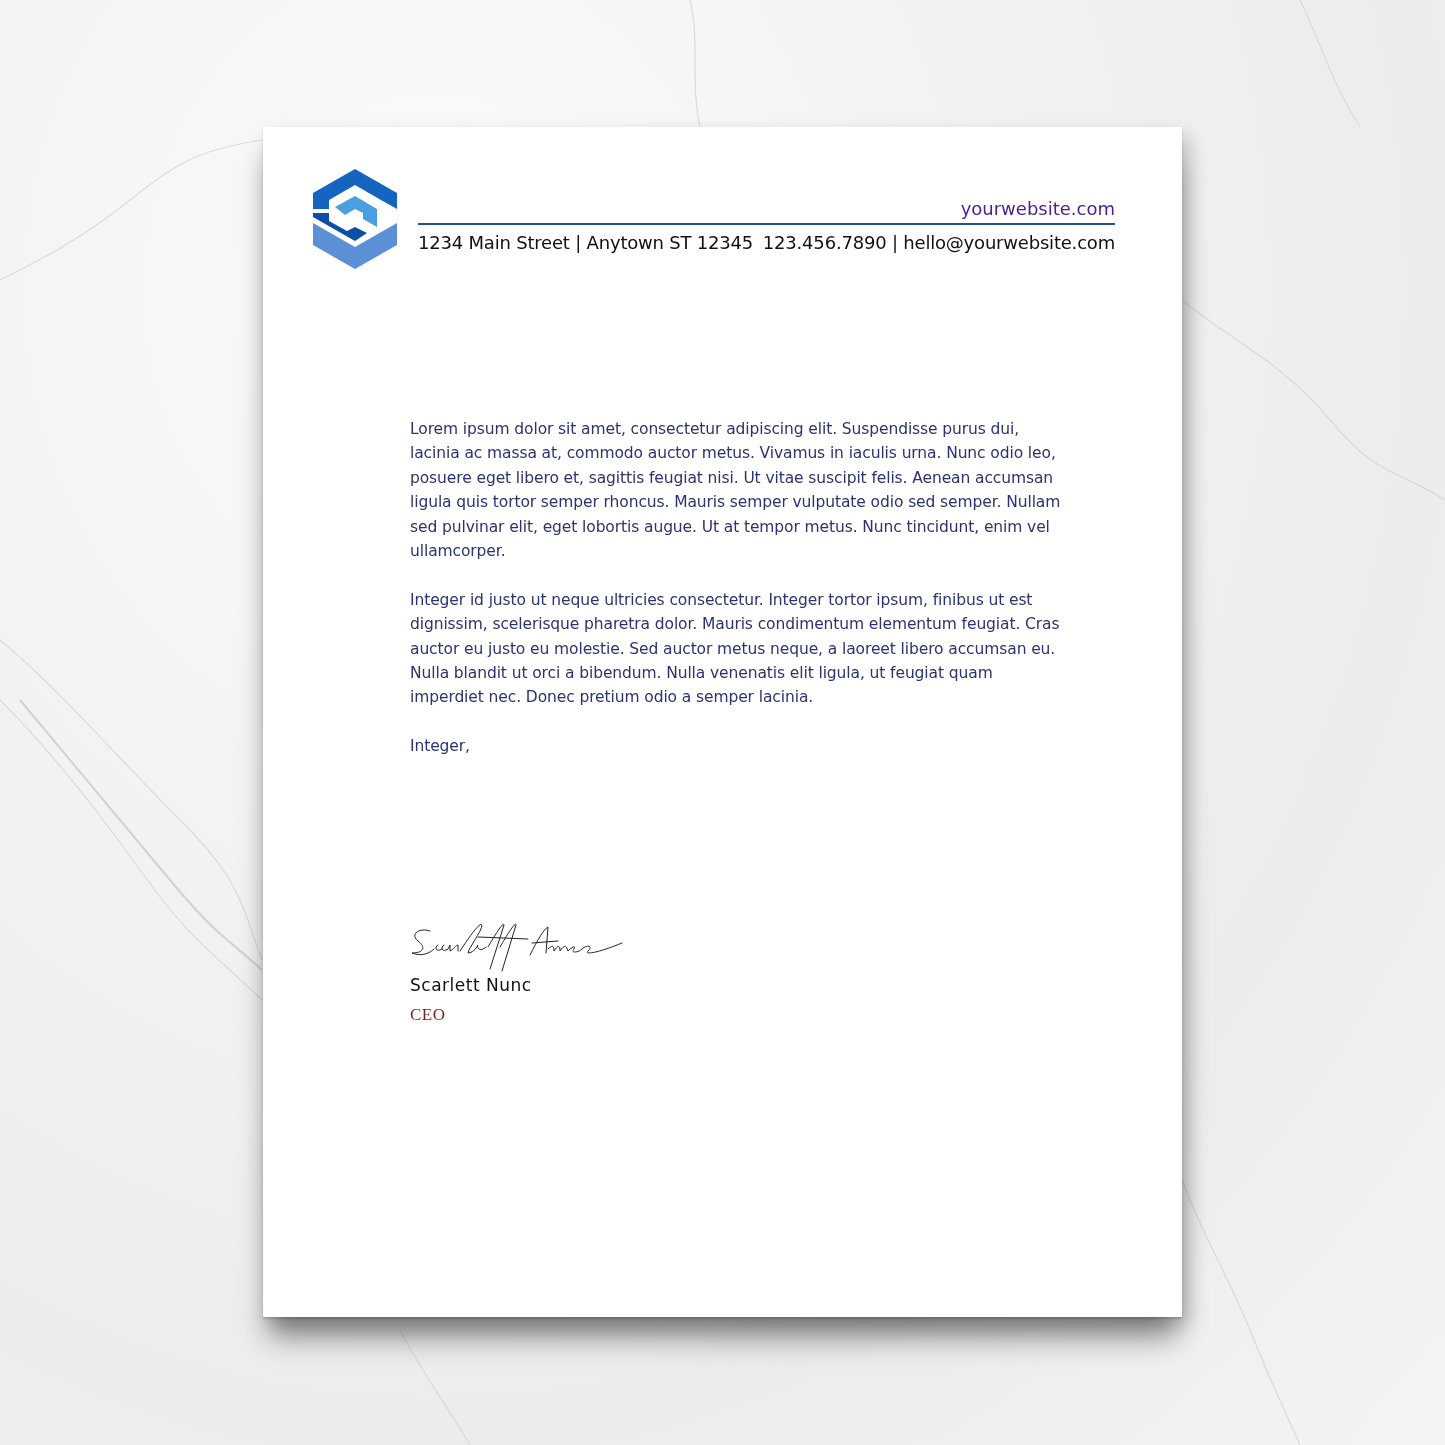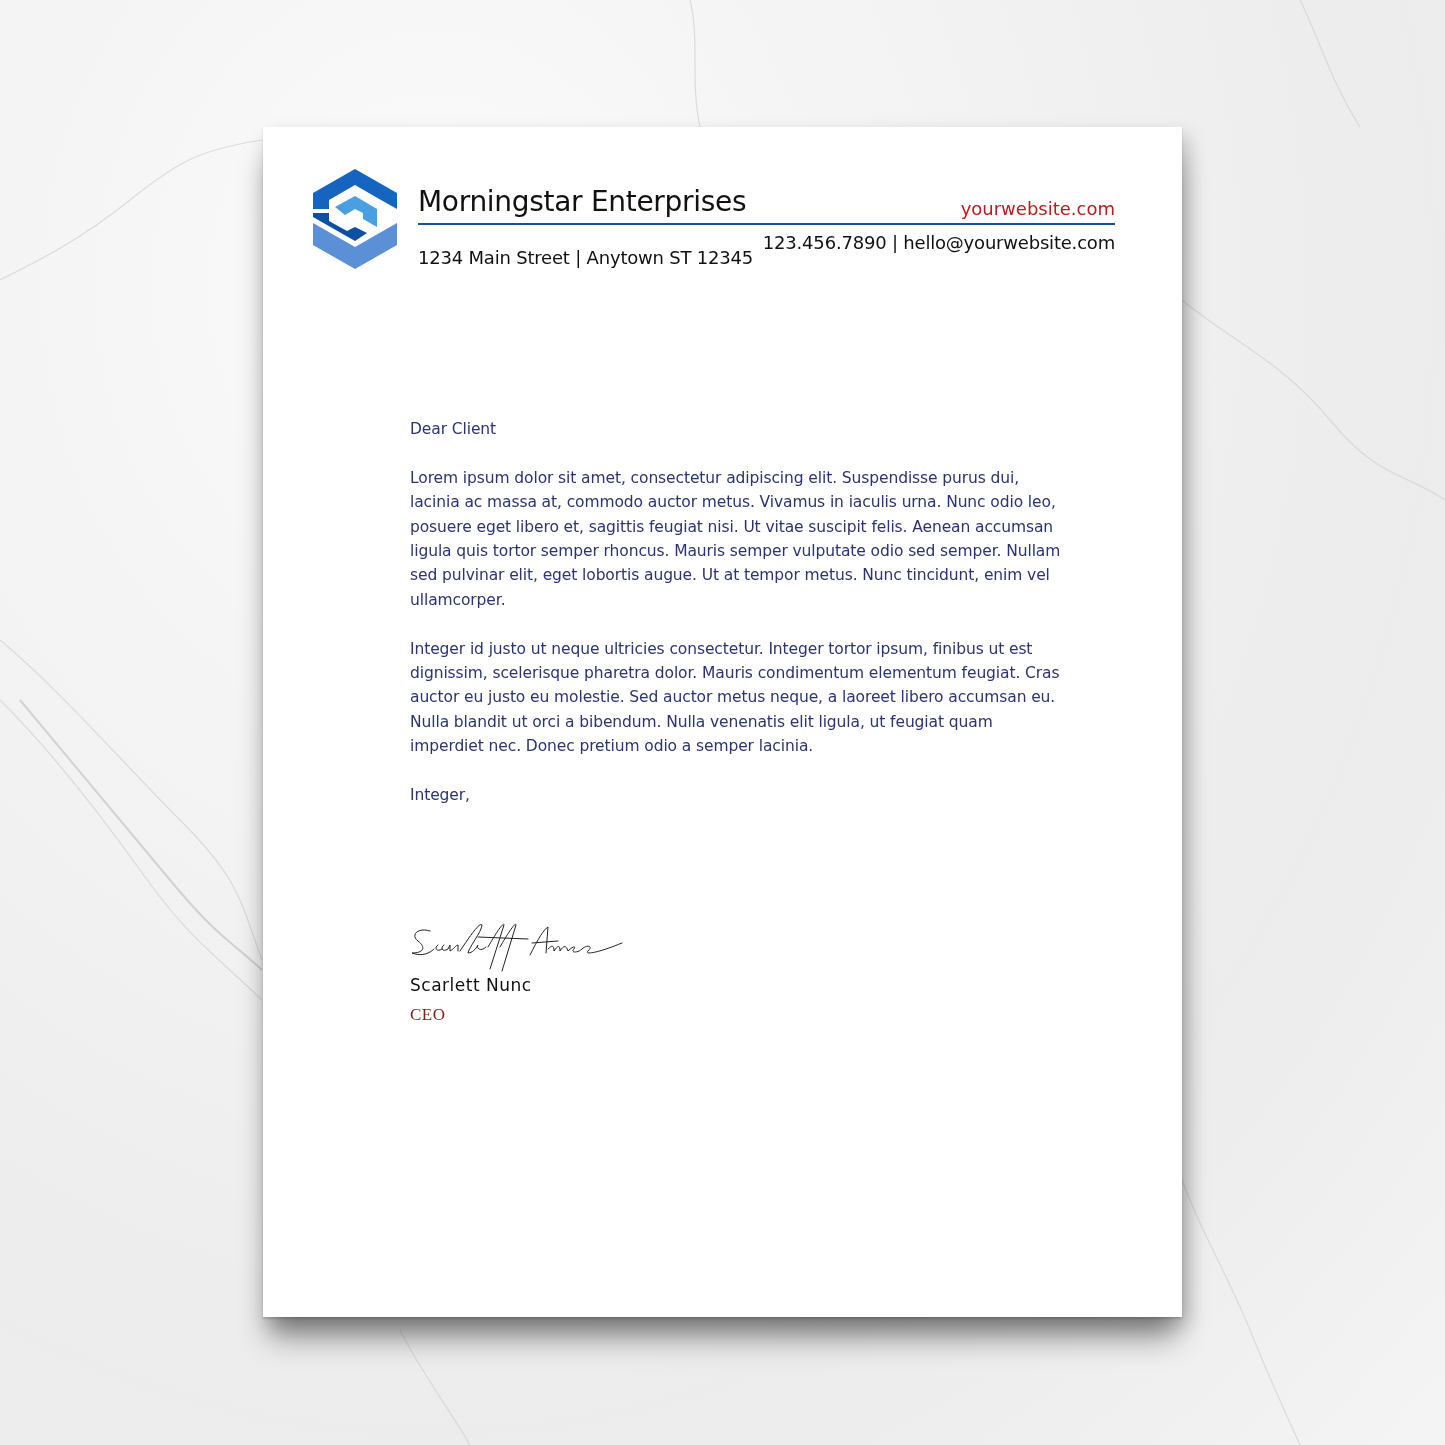"Morningstar Enterprises" div.company { html: <div>Morningstar Enterprises</div> -> none }
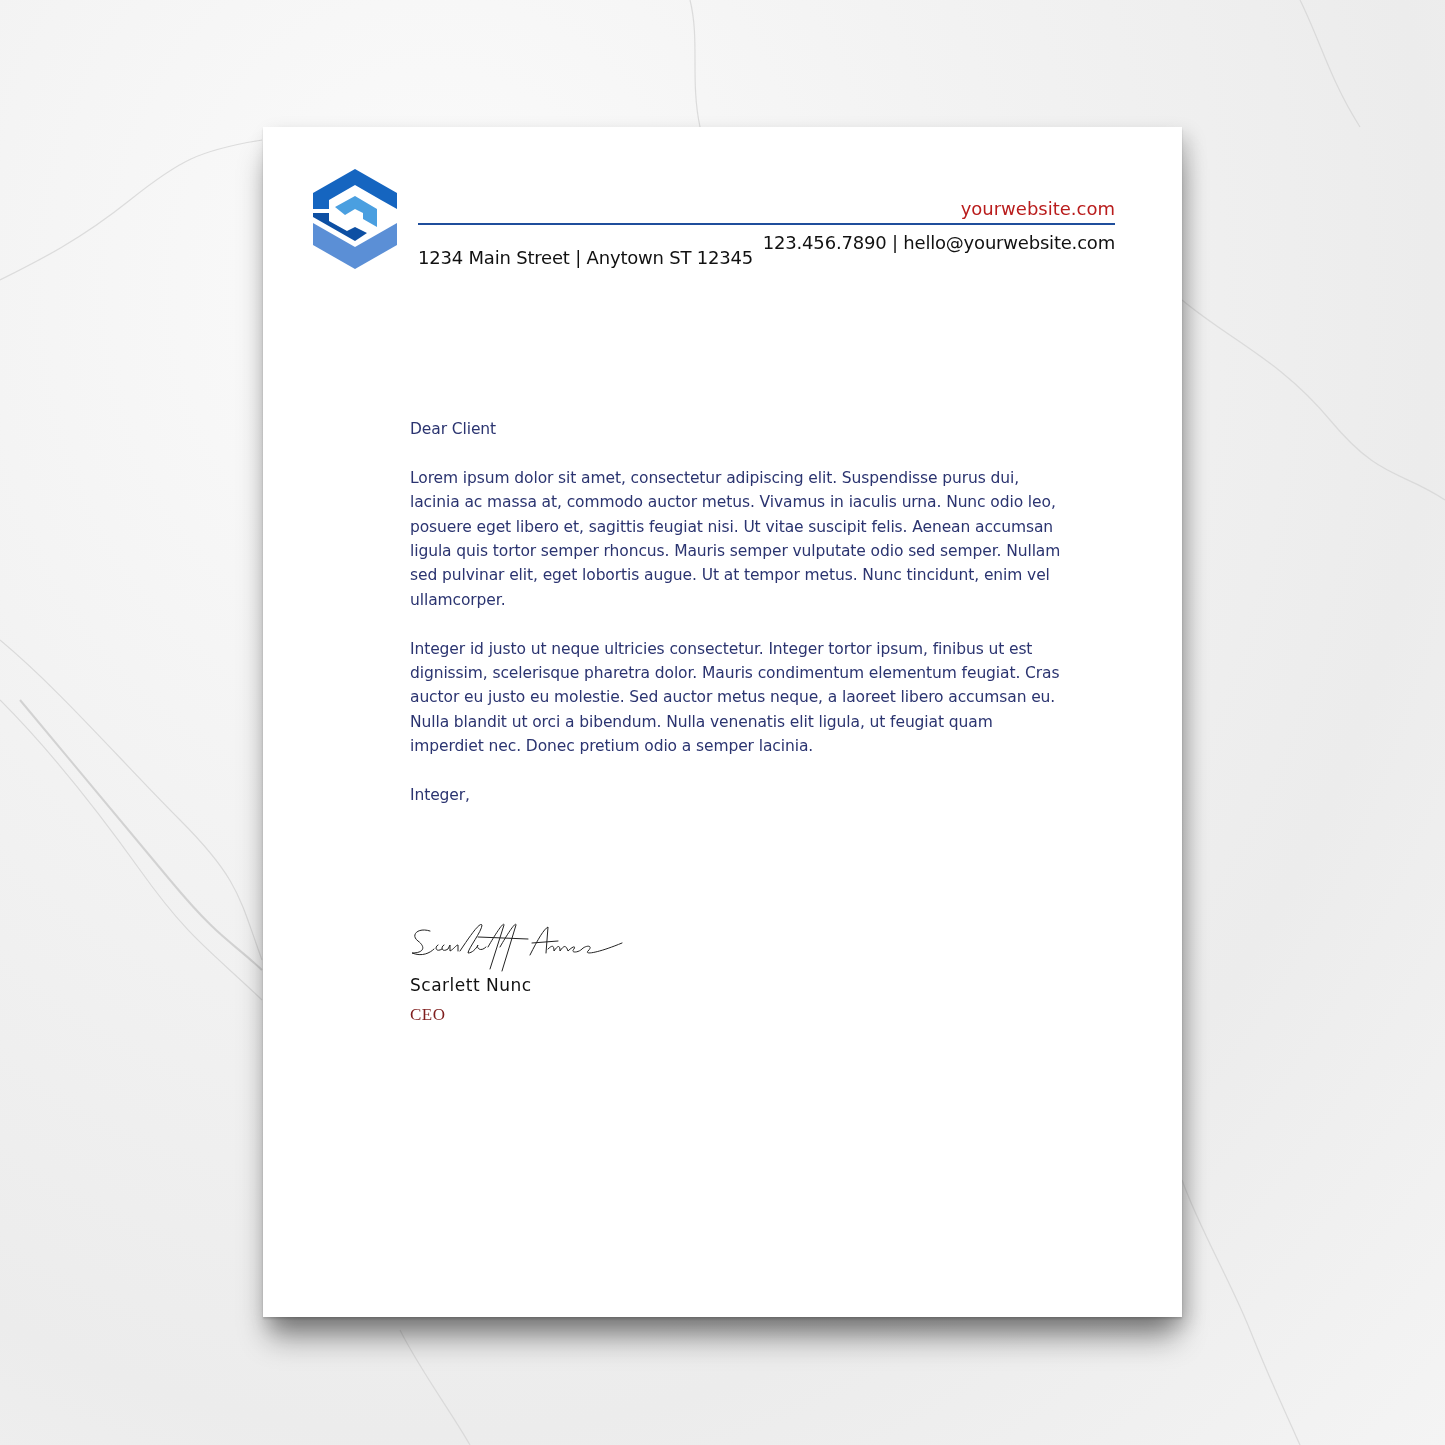"yourwebsite.com" .website { color: #b91c1c -> #4c1d95 }
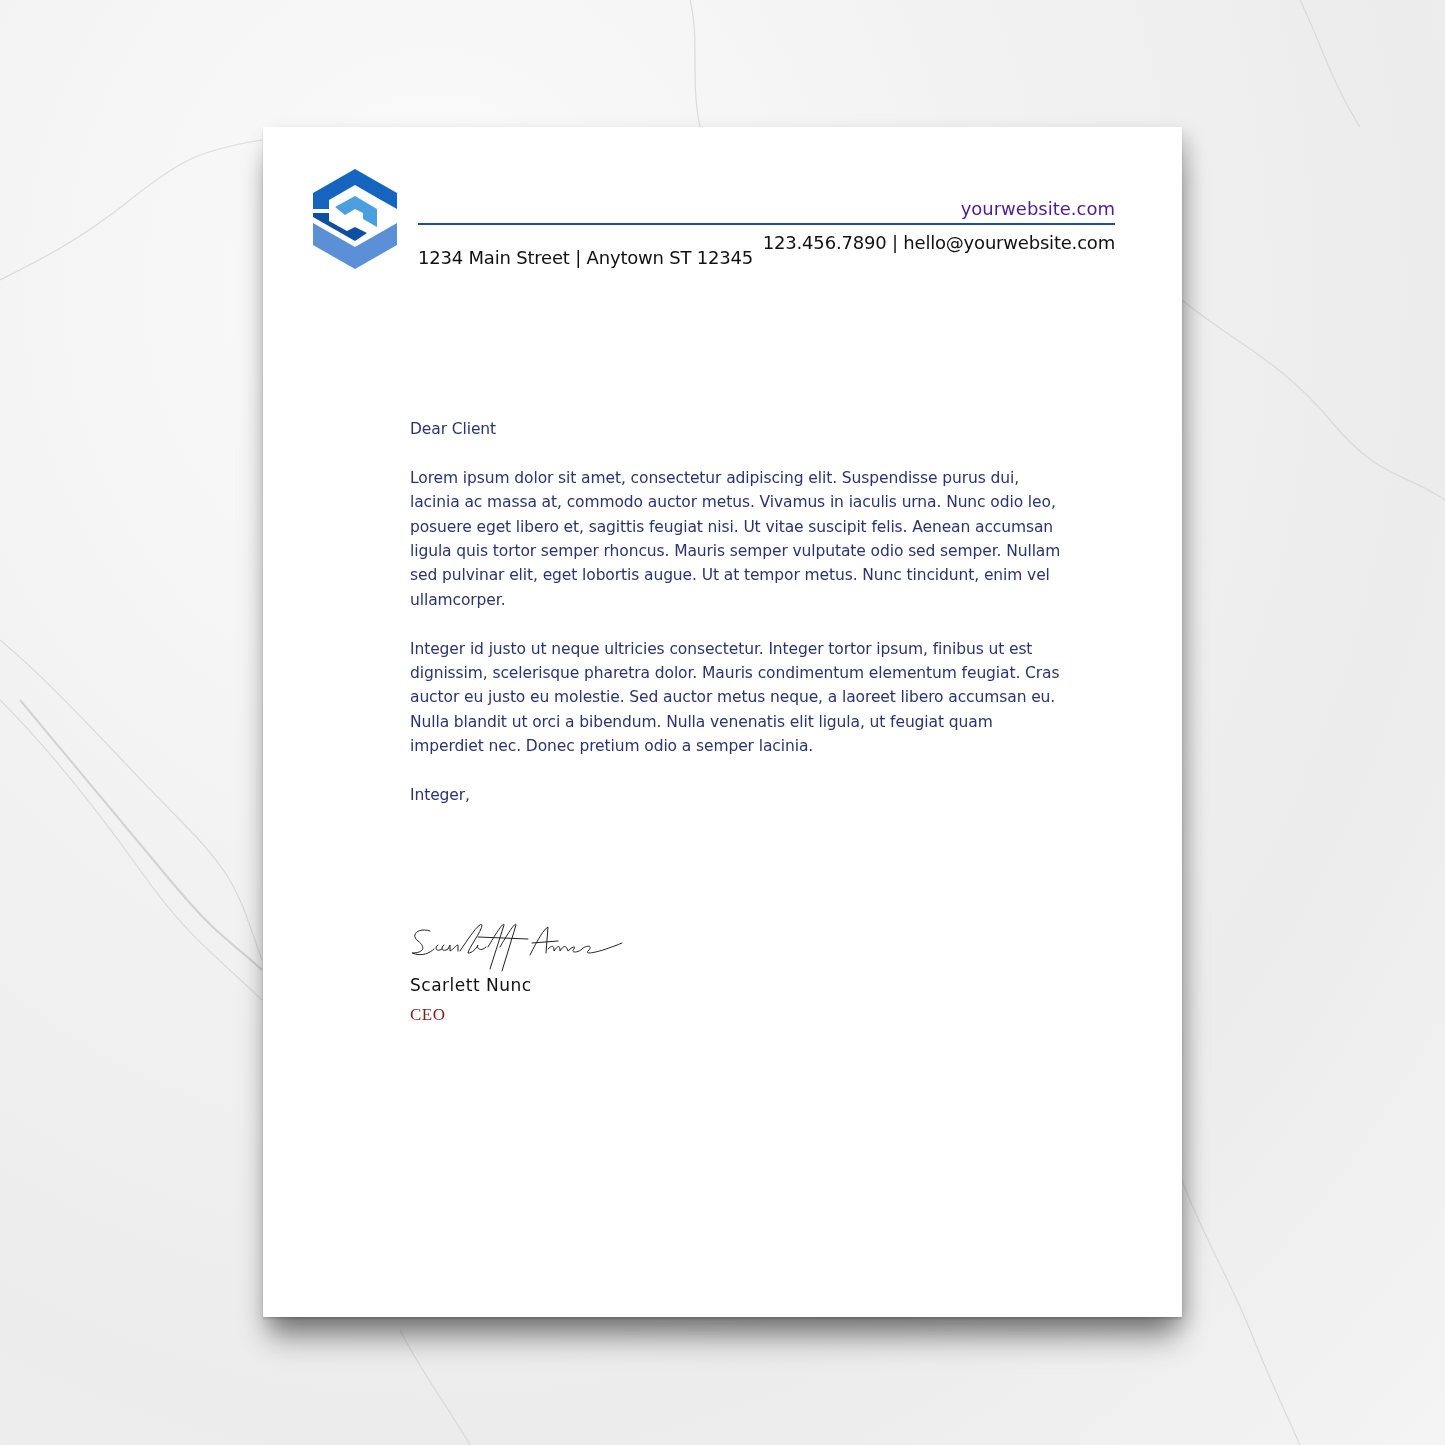"1234 Main Street | Anytown" .address { top: 120px -> 105px }
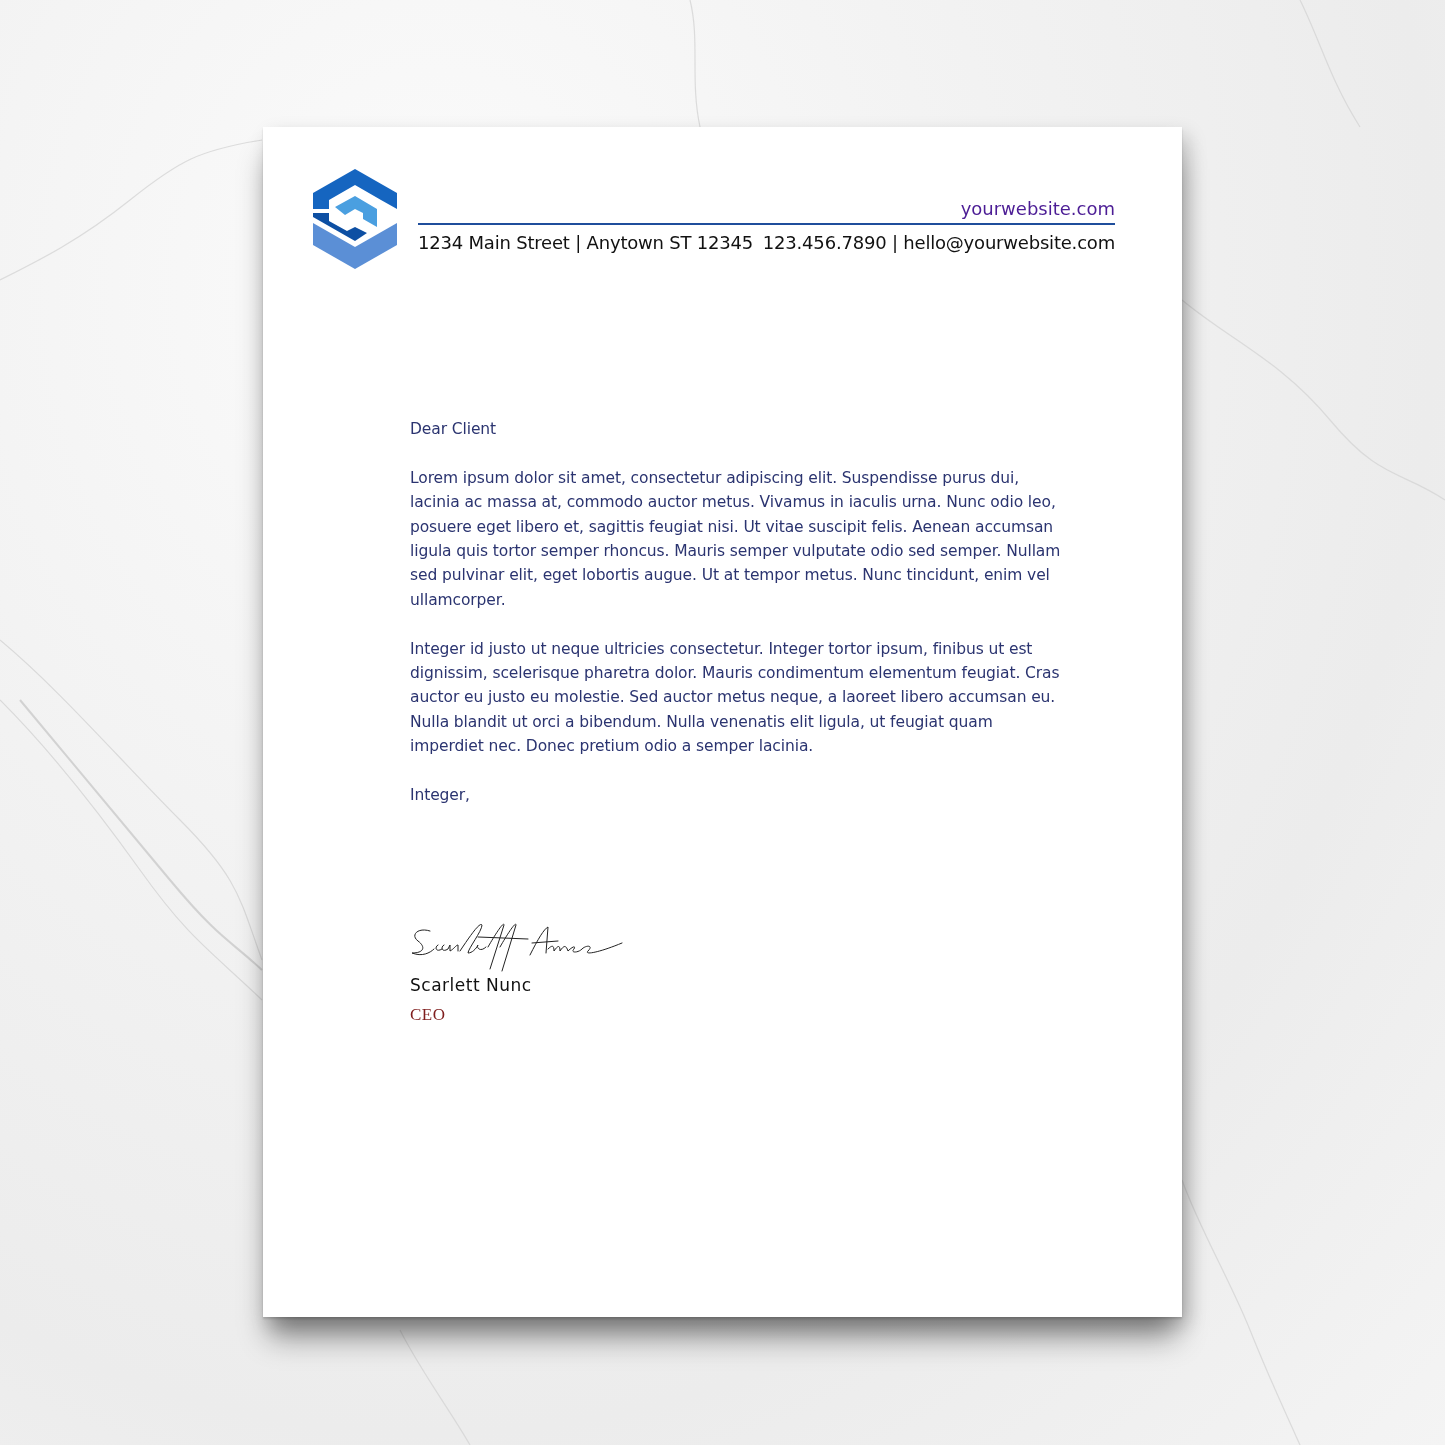"Dear Client" p { html: <p>Dear Client</p> -> none }
